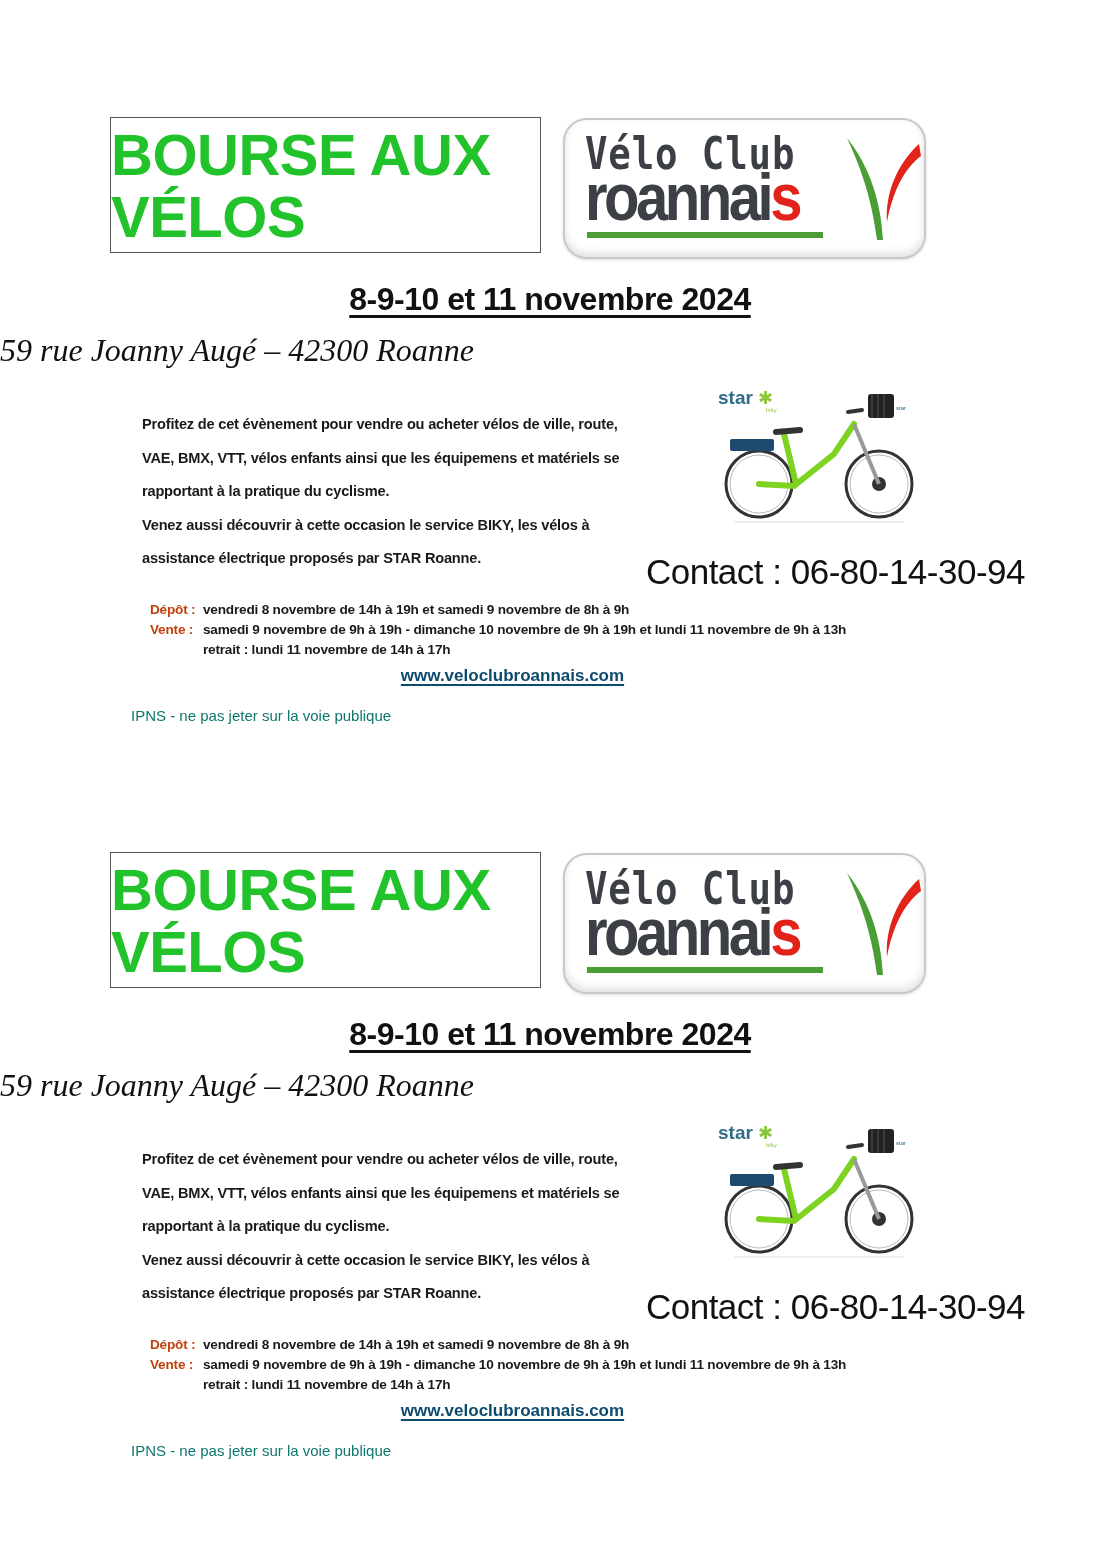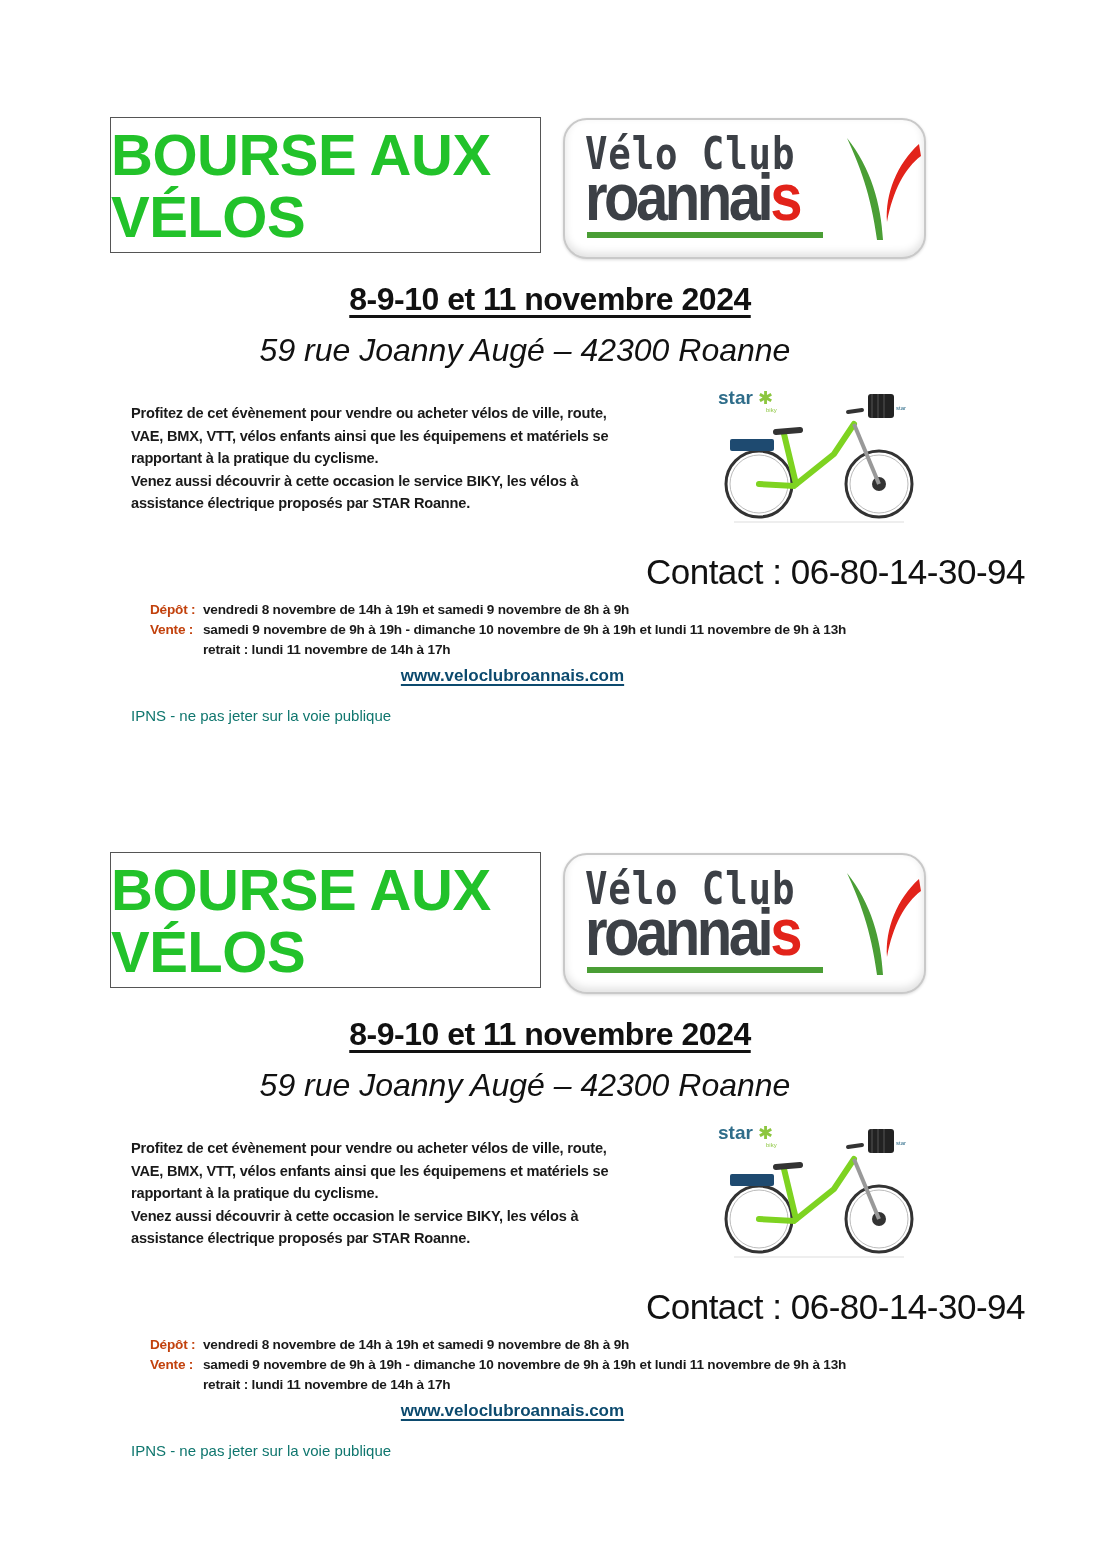"59 rue Joanny Augé –" .address { font-family: Liberation Sans, sans-serif -> Liberation Serif, serif; text-align: center -> none }
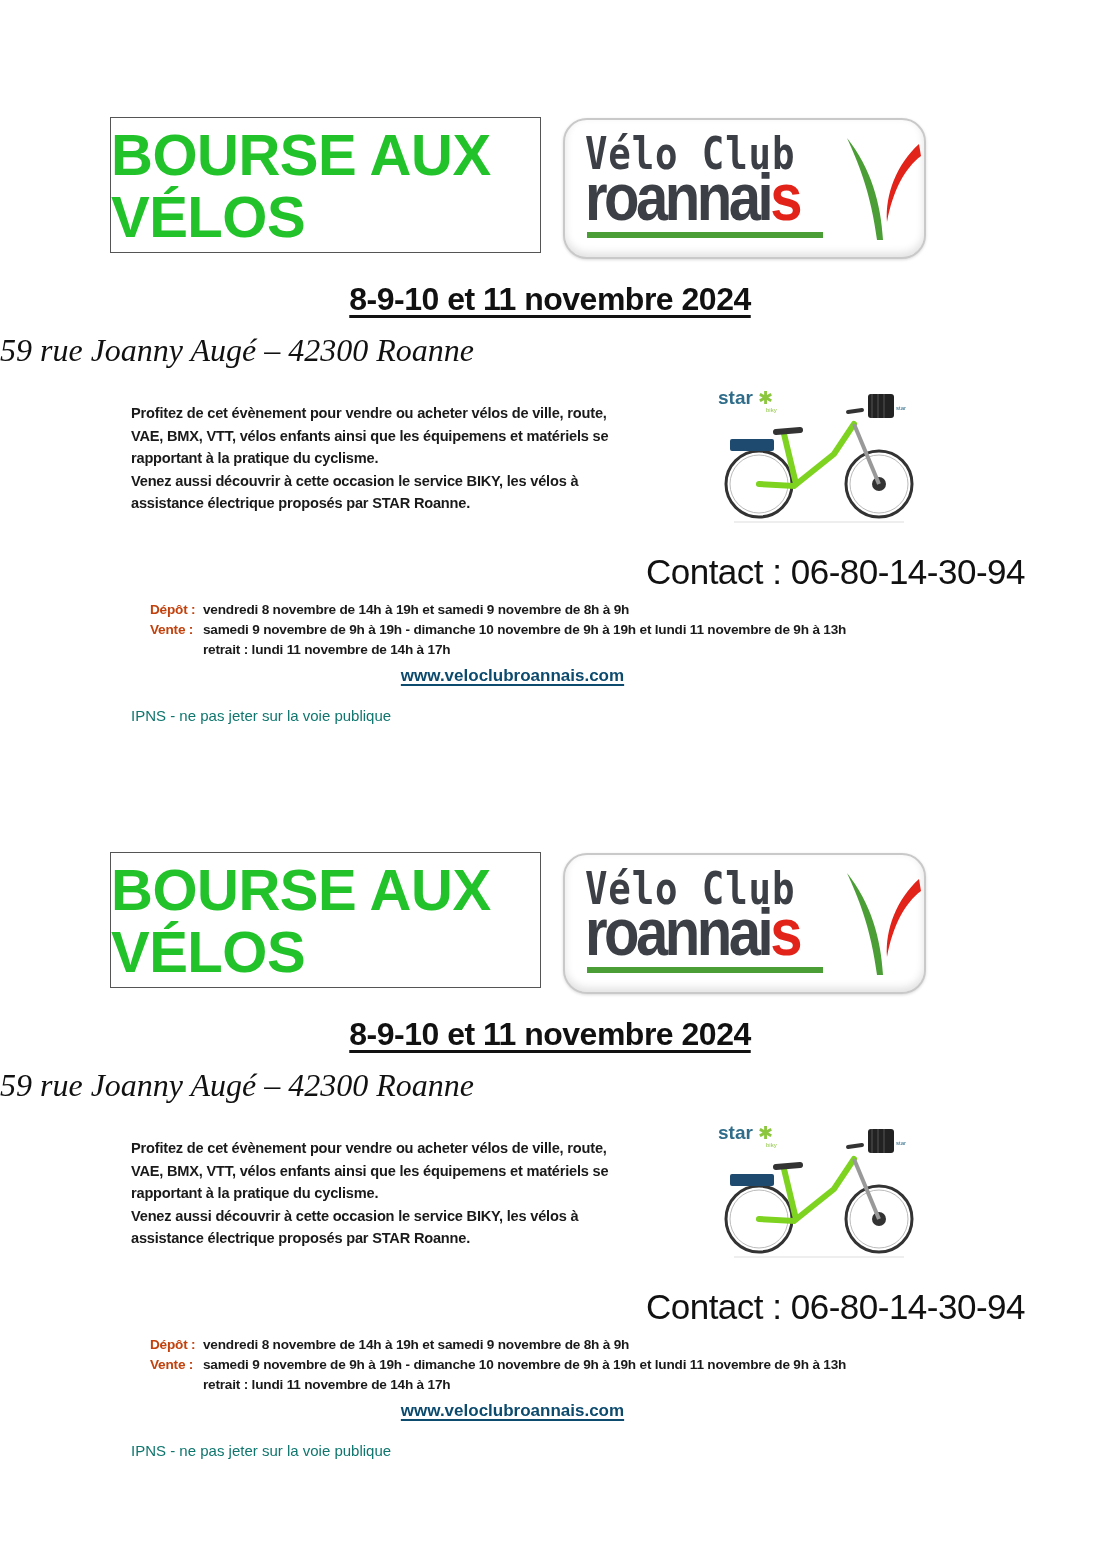"Profitez de cet évènement pour" .para p { margin: 0 -> 11px }
